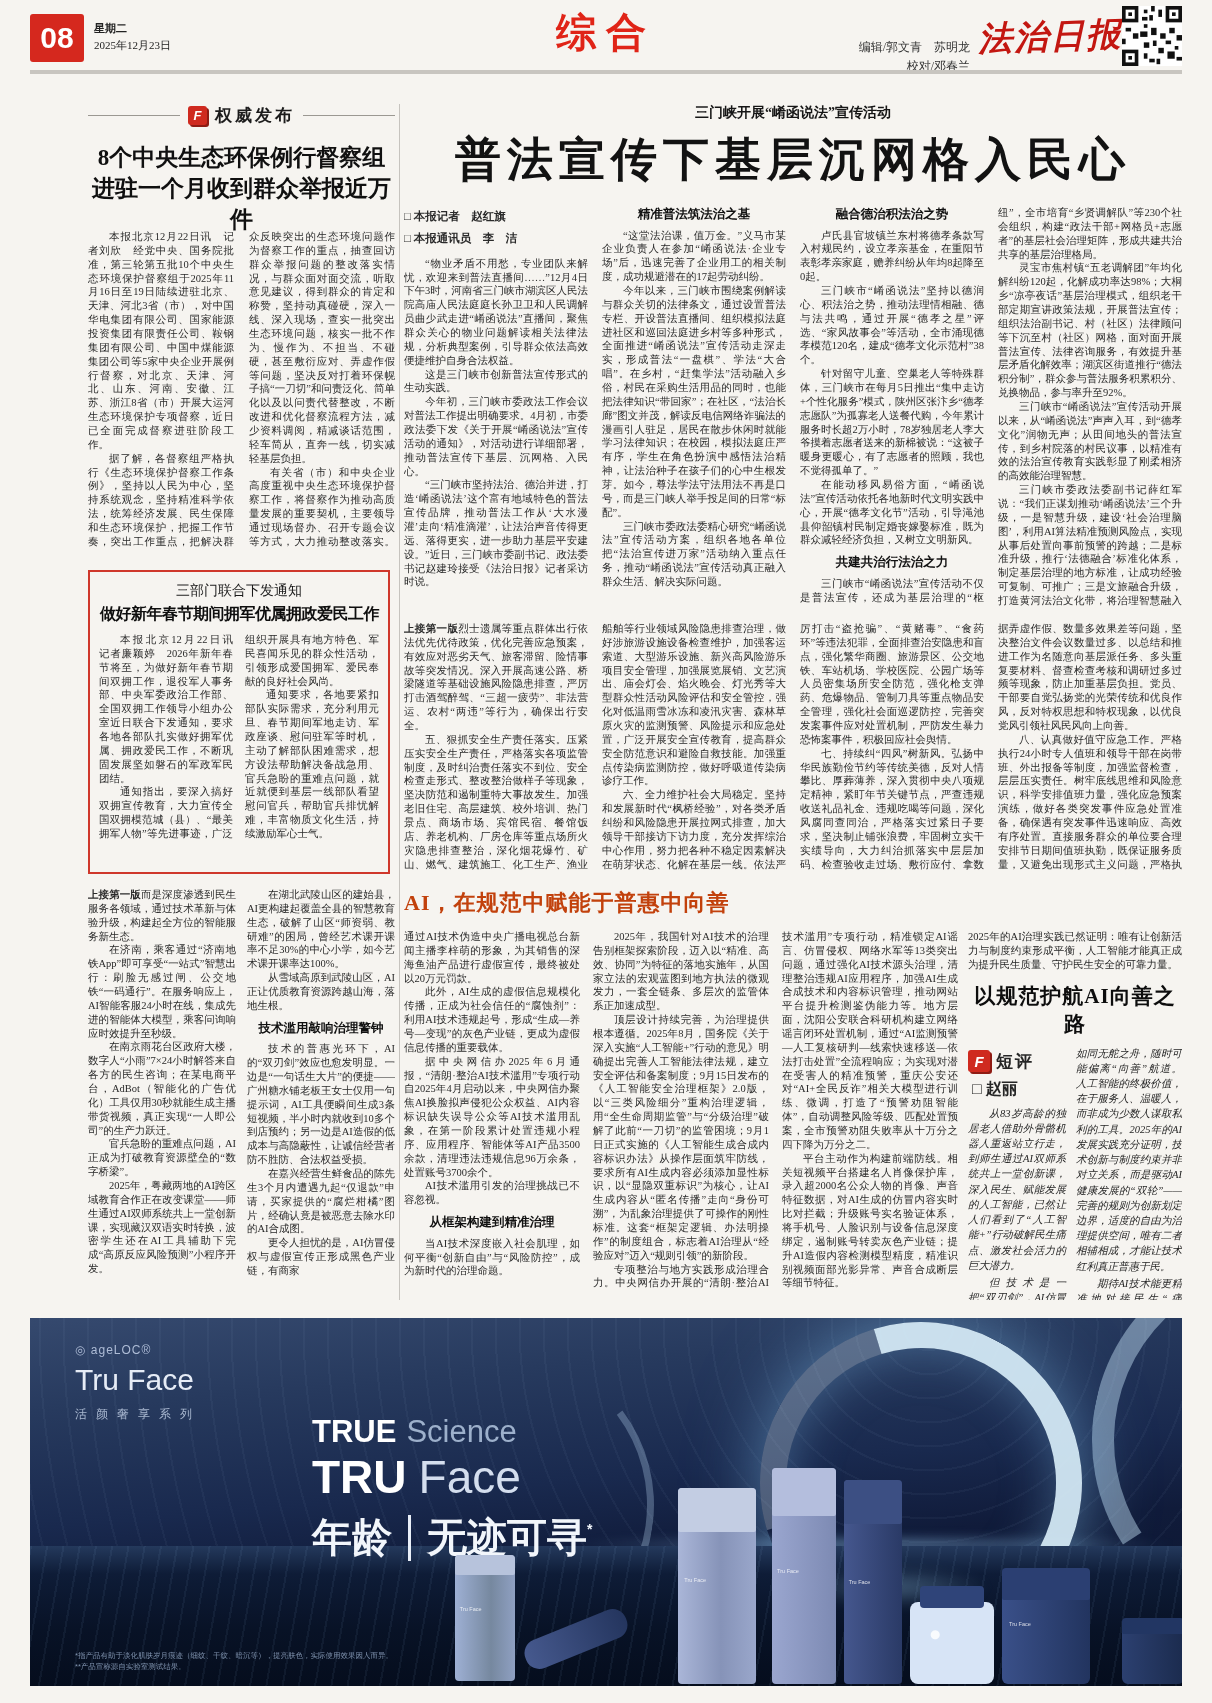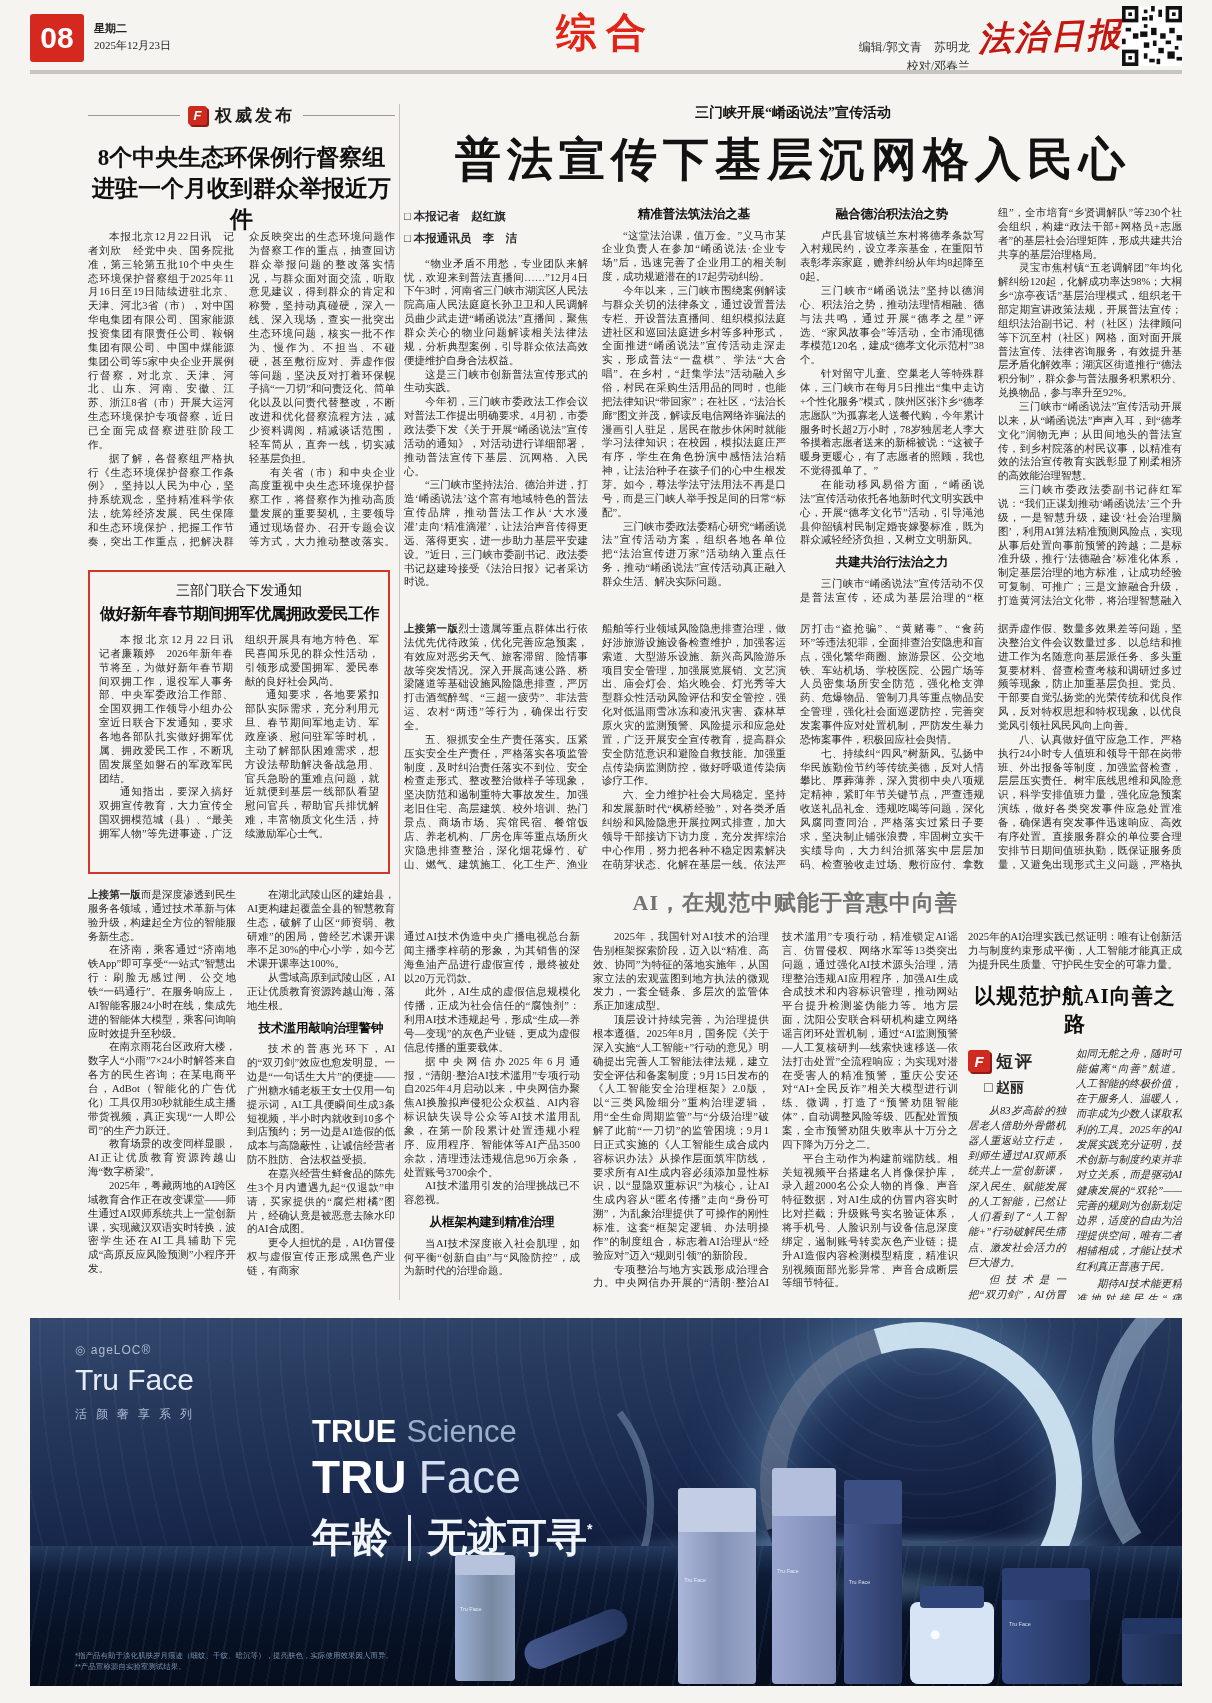"AI，在规范中赋能于普惠中向善" .ai-headline { color: #737373 -> #c2410c; text-align: right -> left }
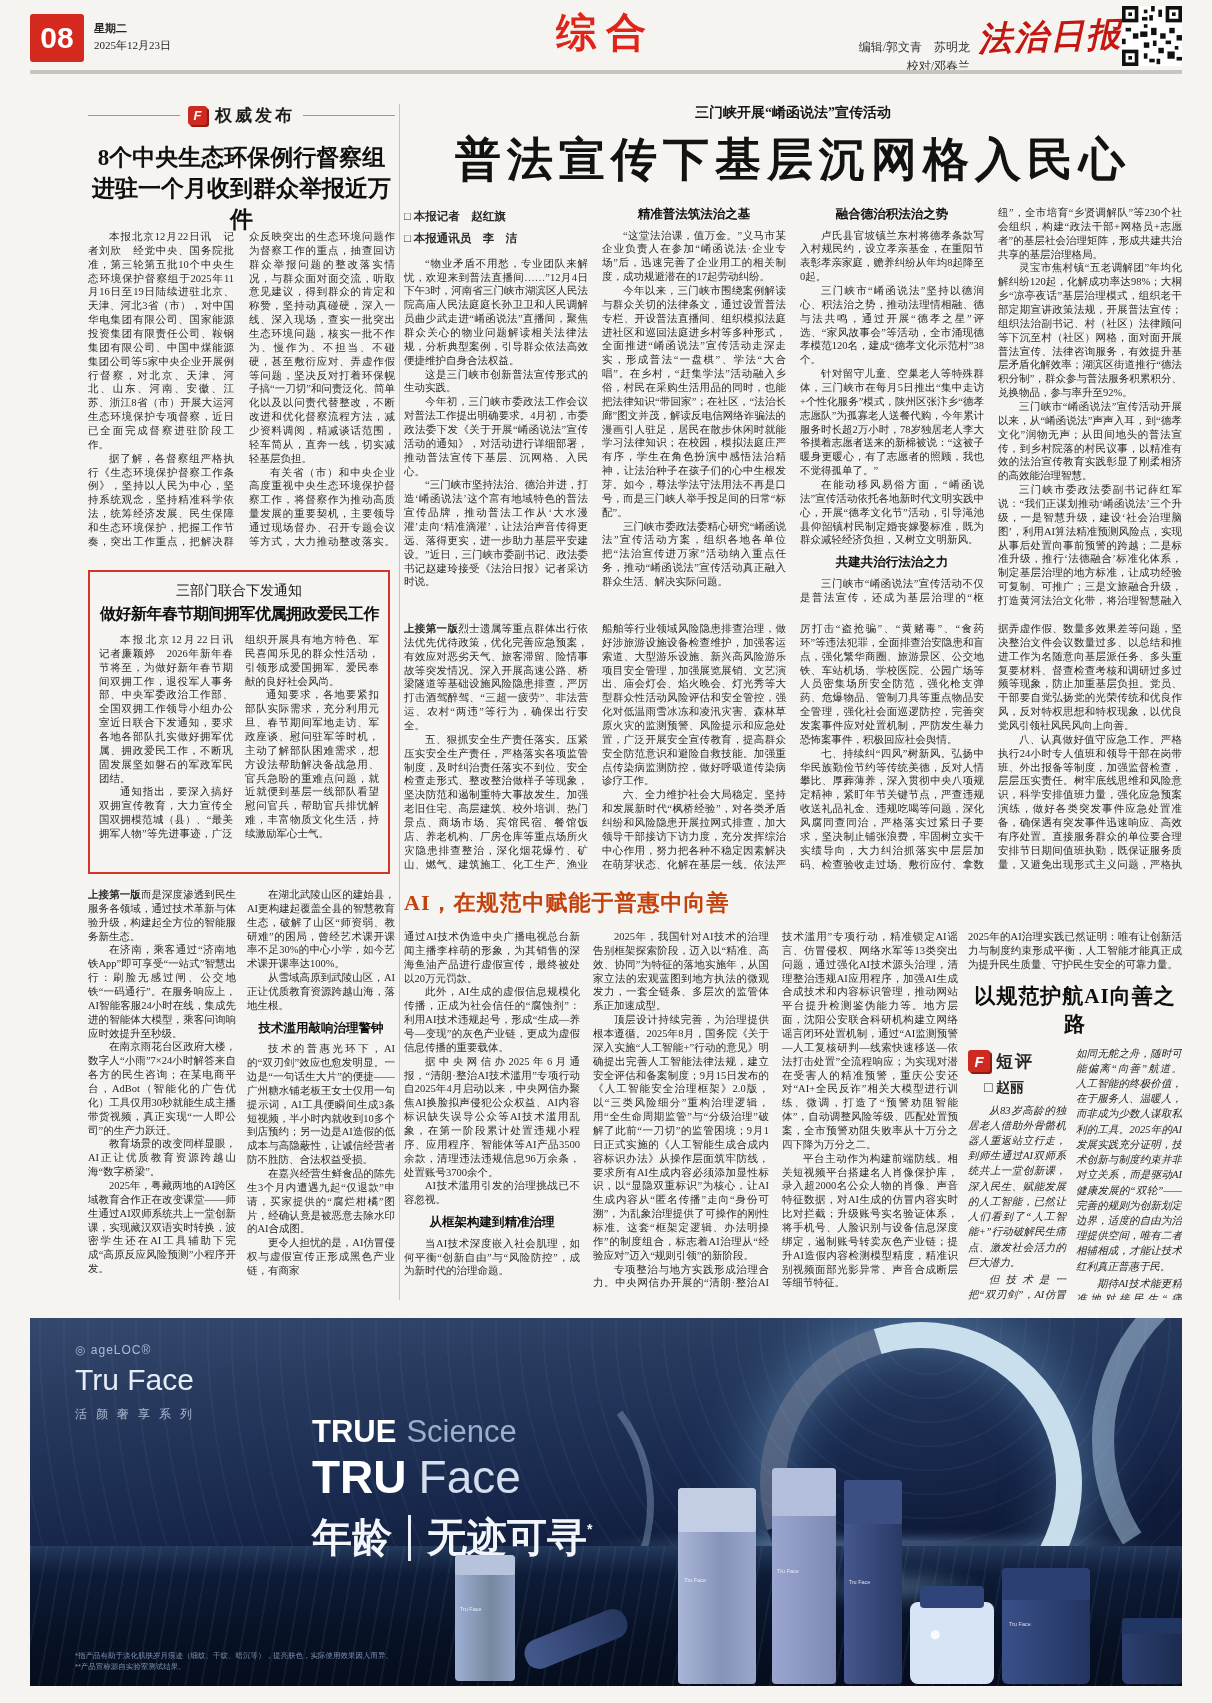"□ 赵丽" .cm-author { font-size: 14px -> 16px; margin: 2px 16px 6px -> 2px 4px 6px }
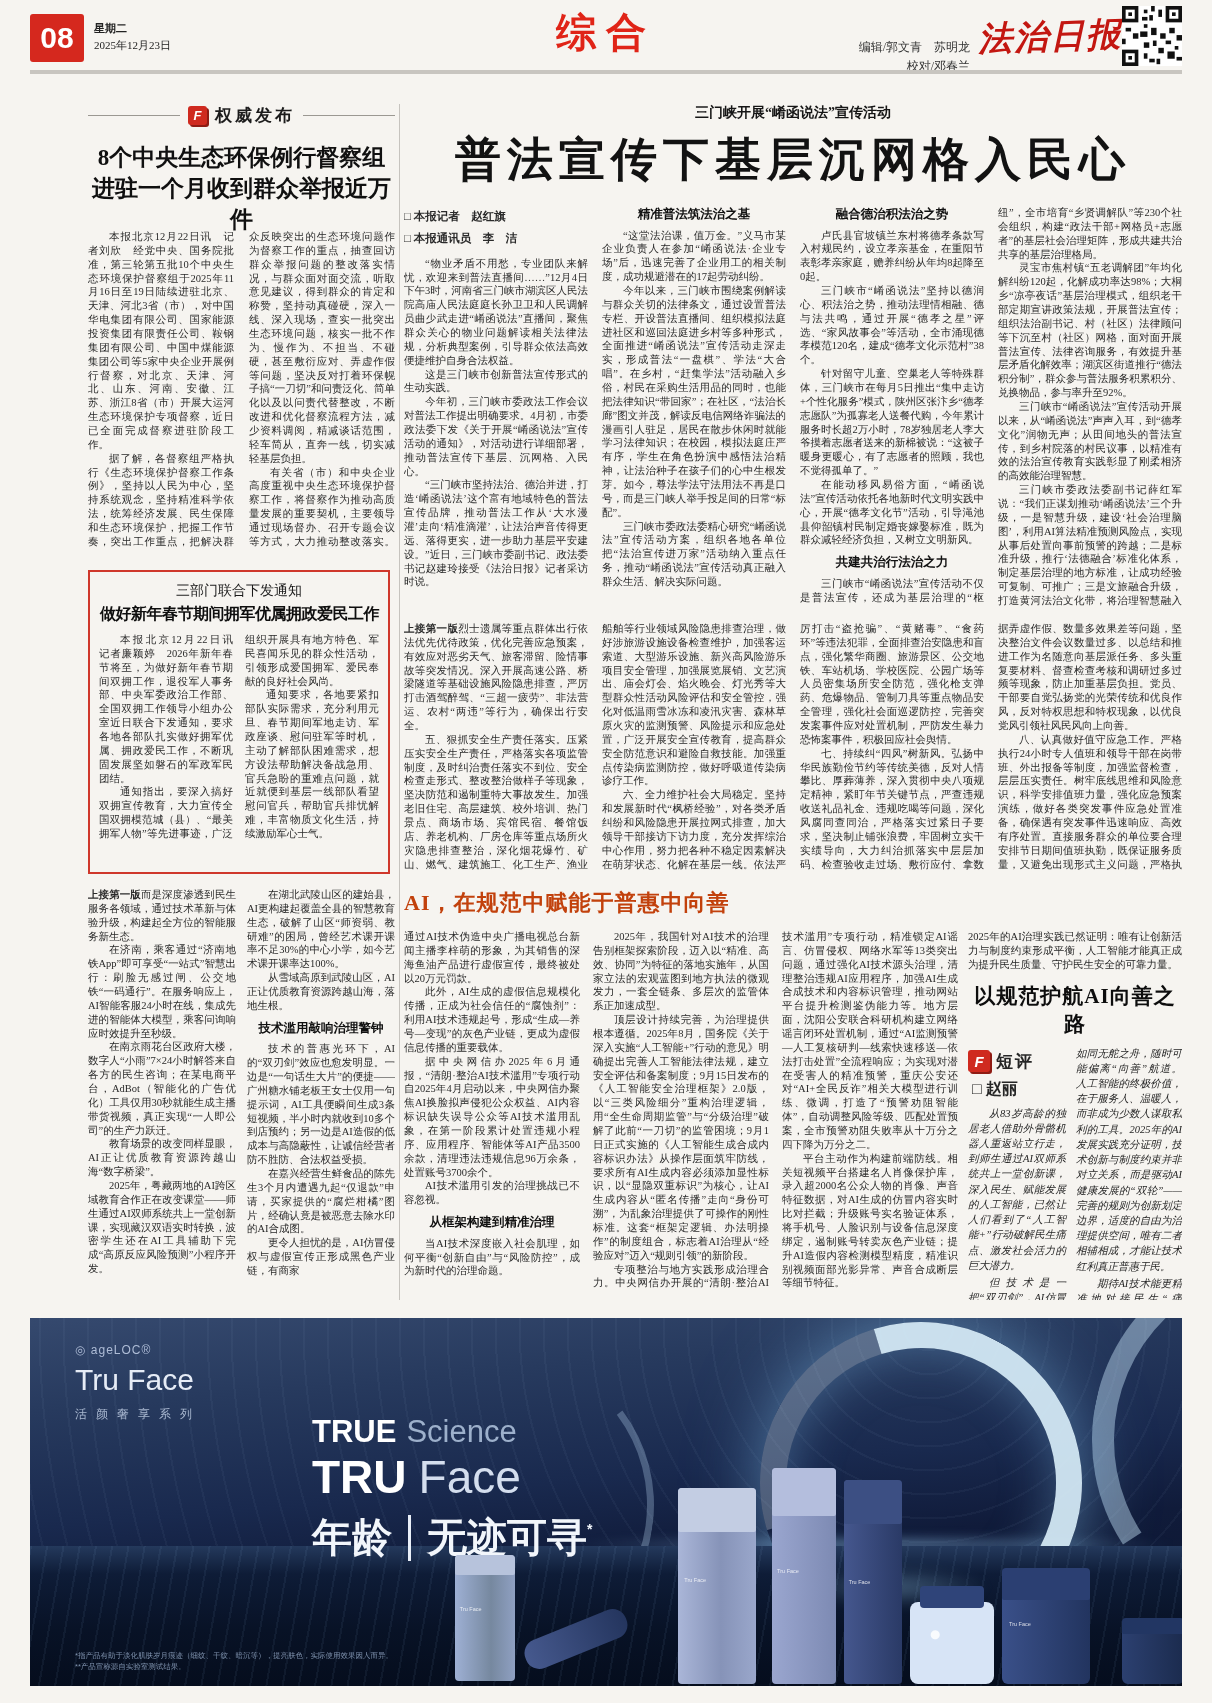"教育场景的改变同样显眼，AI正让优质教育资源跨越山海“数字桥梁”。" p { text: 教育场景的改变同样显眼，AI正让优质教育资源跨越山海 -> 官兵急盼的重难点问题，AI正成为打破教育资源壁垒的 }
